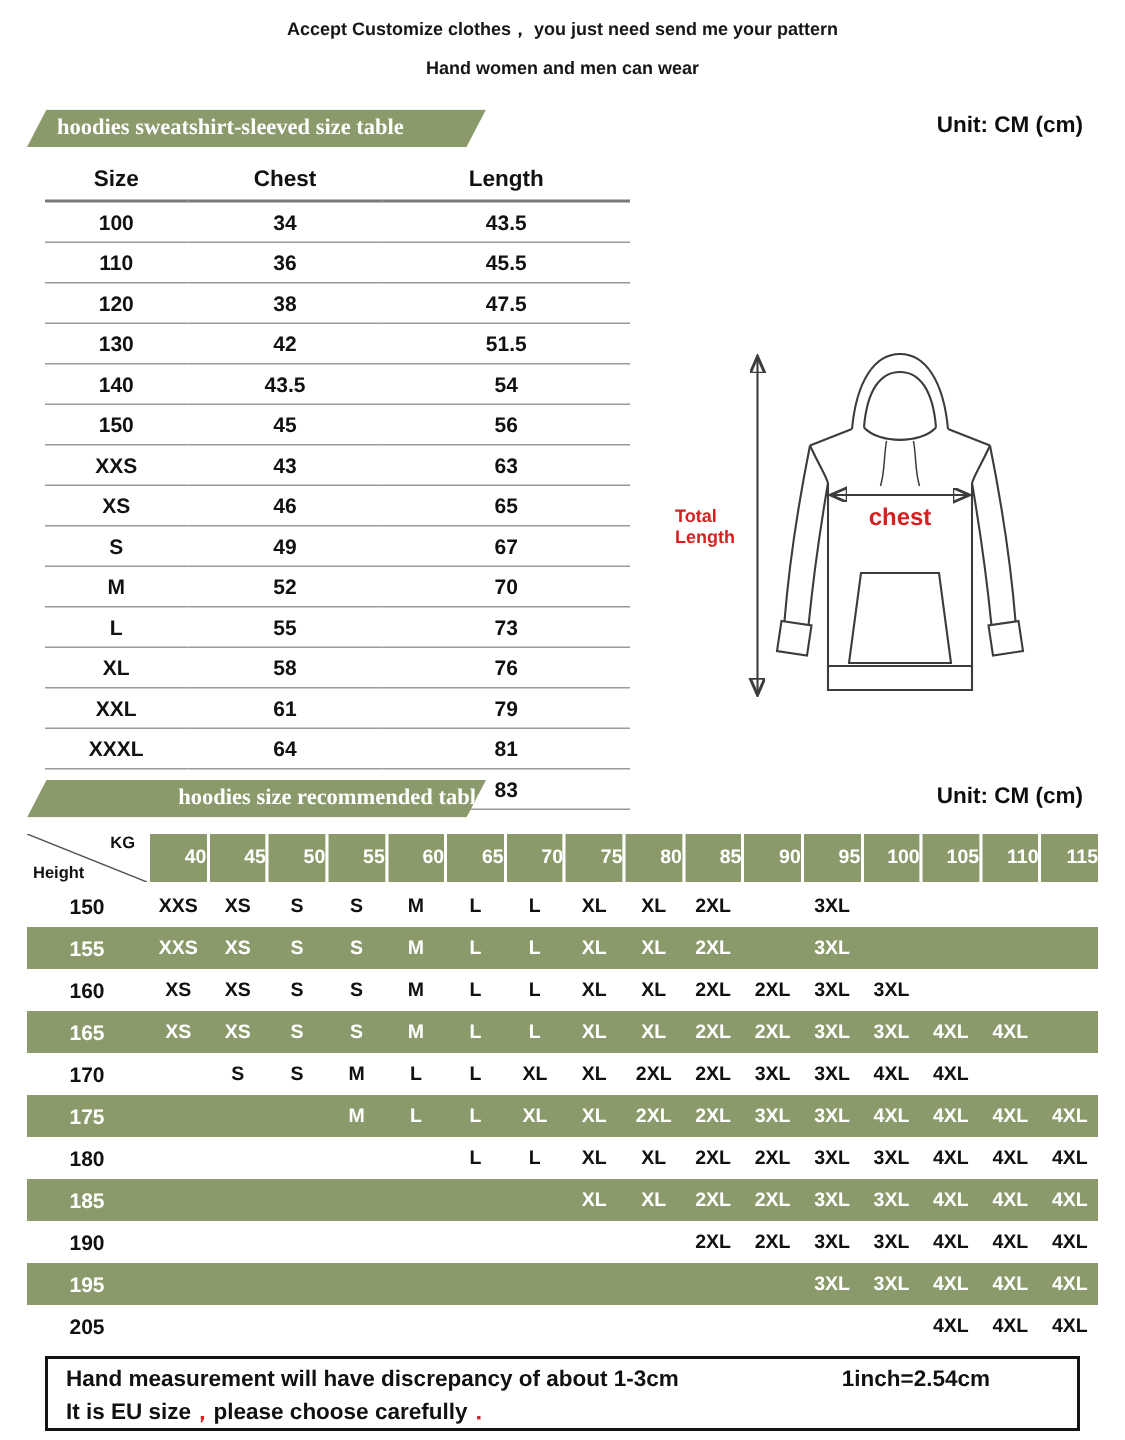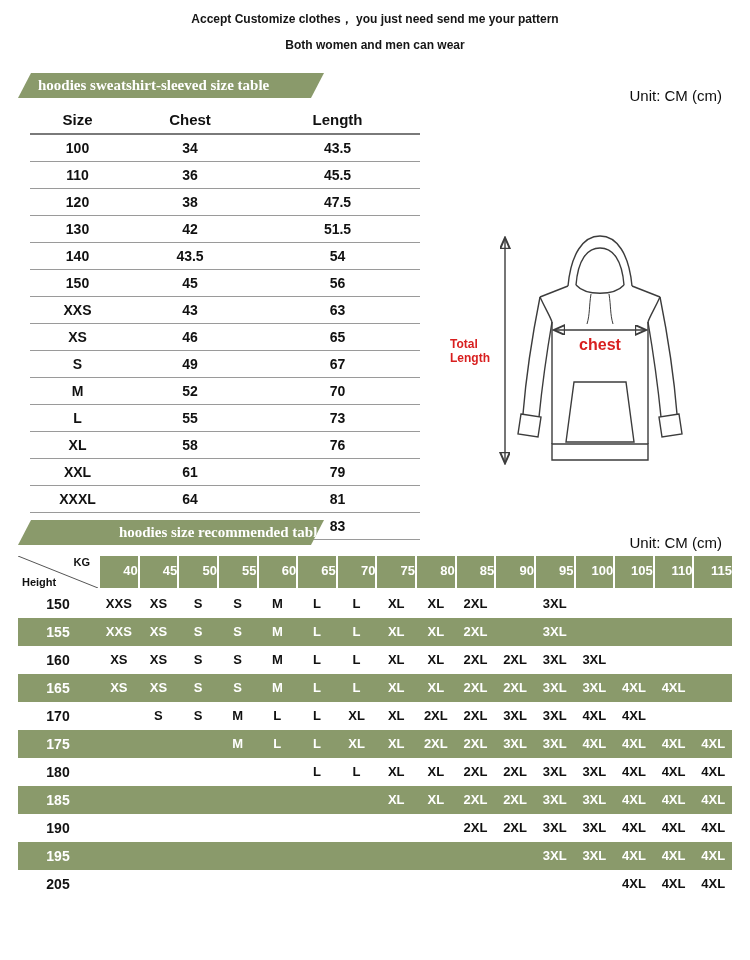"Both women and men can" div { text: Both -> Hand }
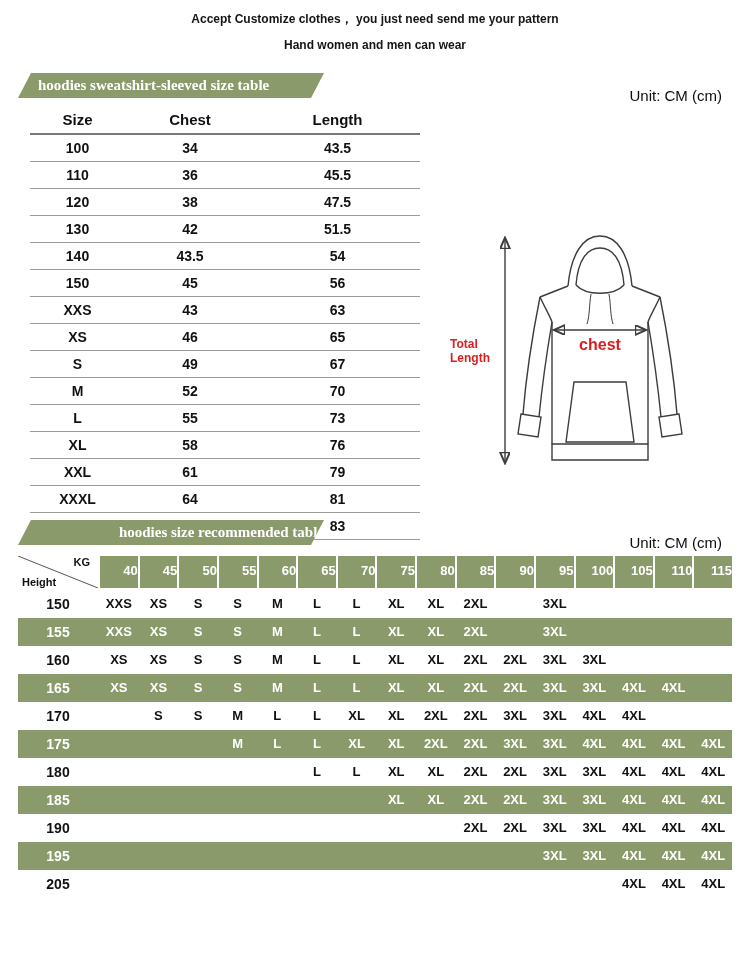"Unit: CM (cm)" .unit { font-weight: normal -> bold; top: 14px -> 2px }
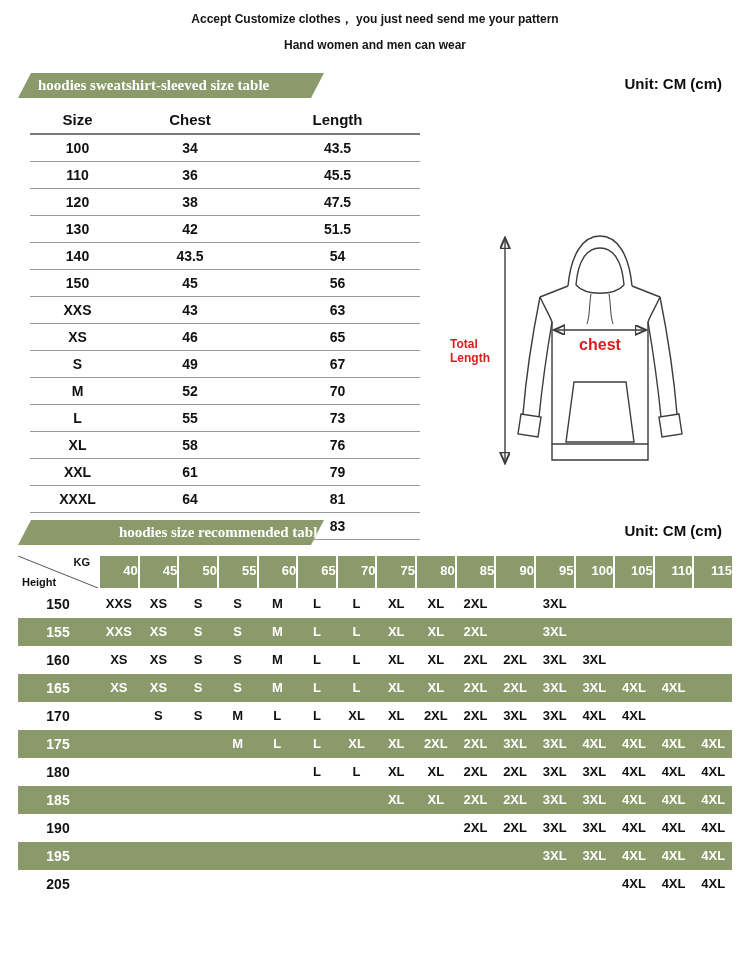"Hand measurement will have discrepancy" div.footer { html: none -> <div> <div> <span>Hand measurement will have discrepancy of about 1-3cm</span> <span>1inch=2.54cm</span> </div> <div> <span>It is EU size</span><span>，</span><span>please choose carefully</span><span>．</span> </div> </div> }
